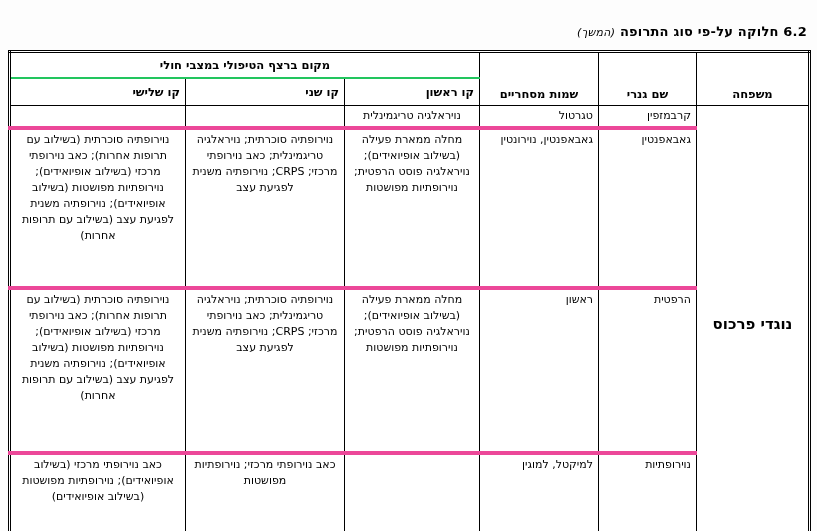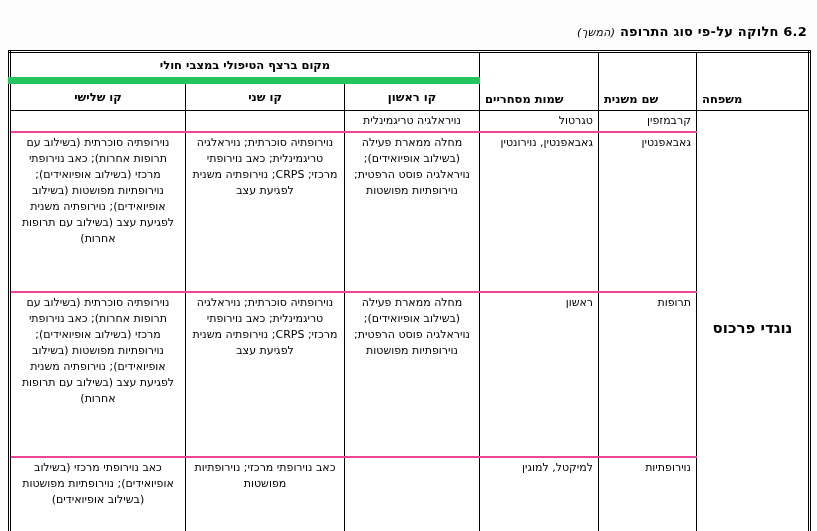"מקום ברצף הטיפולי במצבי חולי" th.merged-top { border-bottom: 7px solid #22c55e -> 2px solid #22c55e }
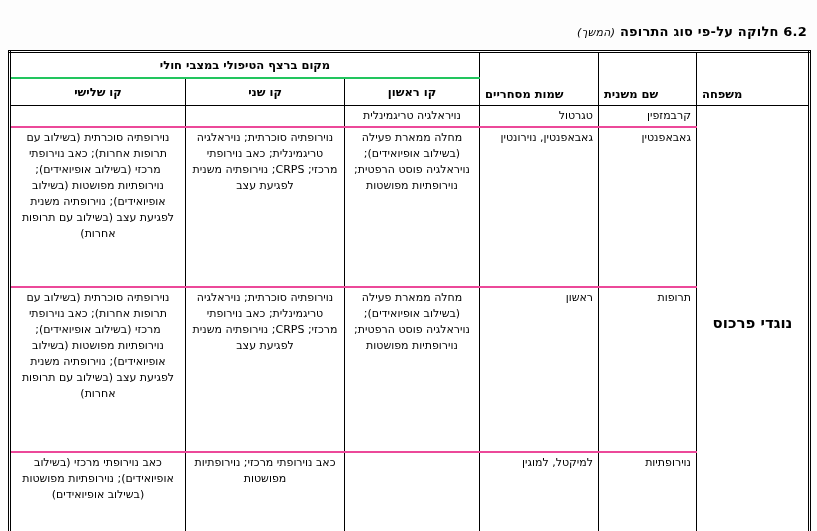"קו שלישי" th.kav-head { text-align: none -> right }
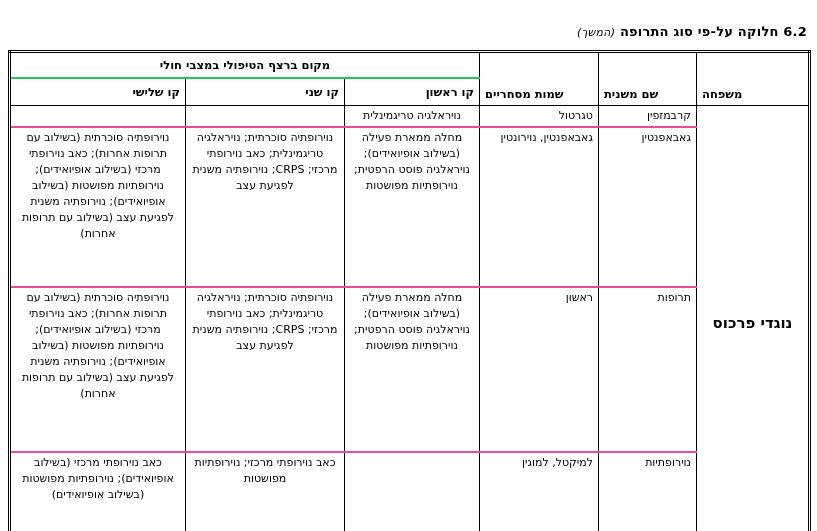"שמות מסחריים" th.col-head { text-align: left -> center }
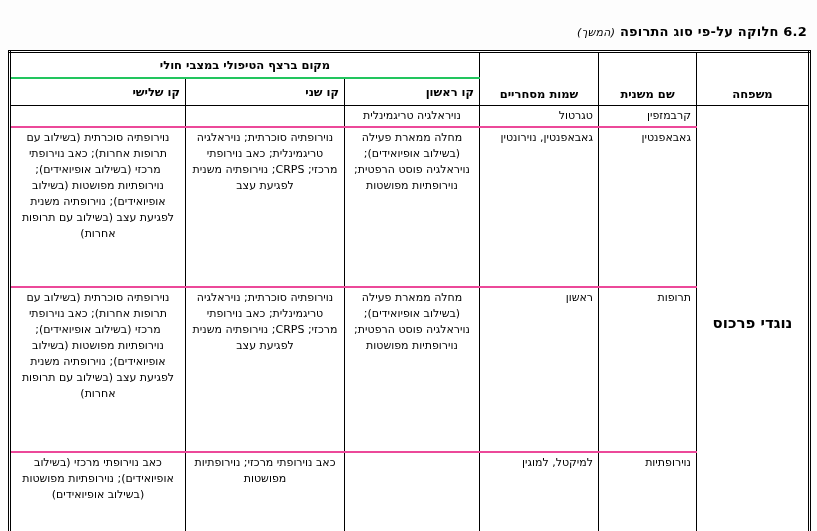"שם משנית" th.col-head { text: משנית -> גנרי }
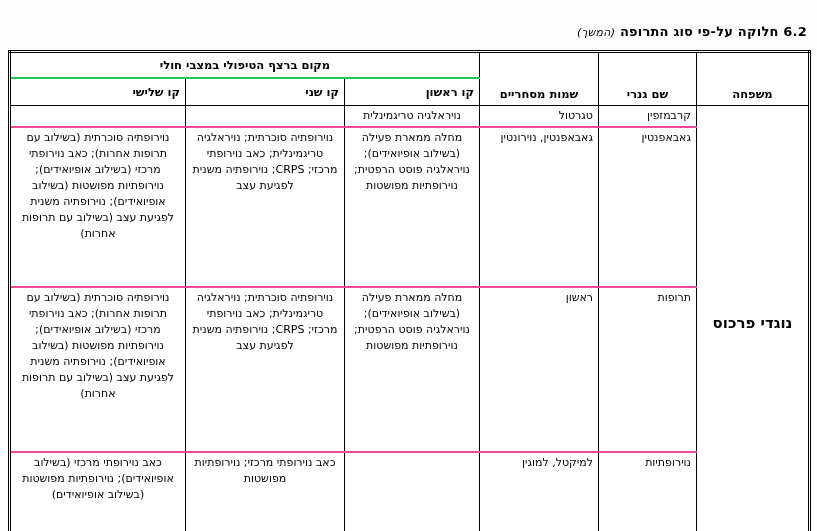"נויראלגיה טריגמינלית" tbody tr td { border-bottom: 2px solid #ec4899 -> 4px solid #ec4899 }
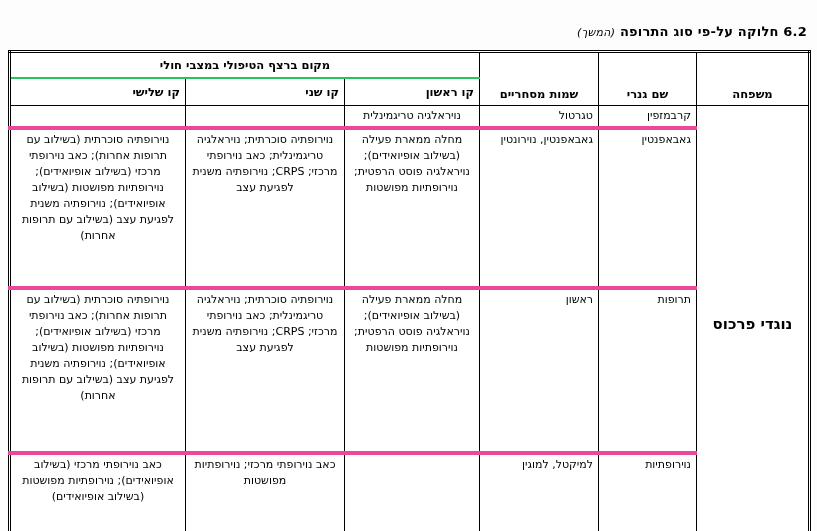"תרופות" td.name-cell { text: תרופות -> הרפטית }
